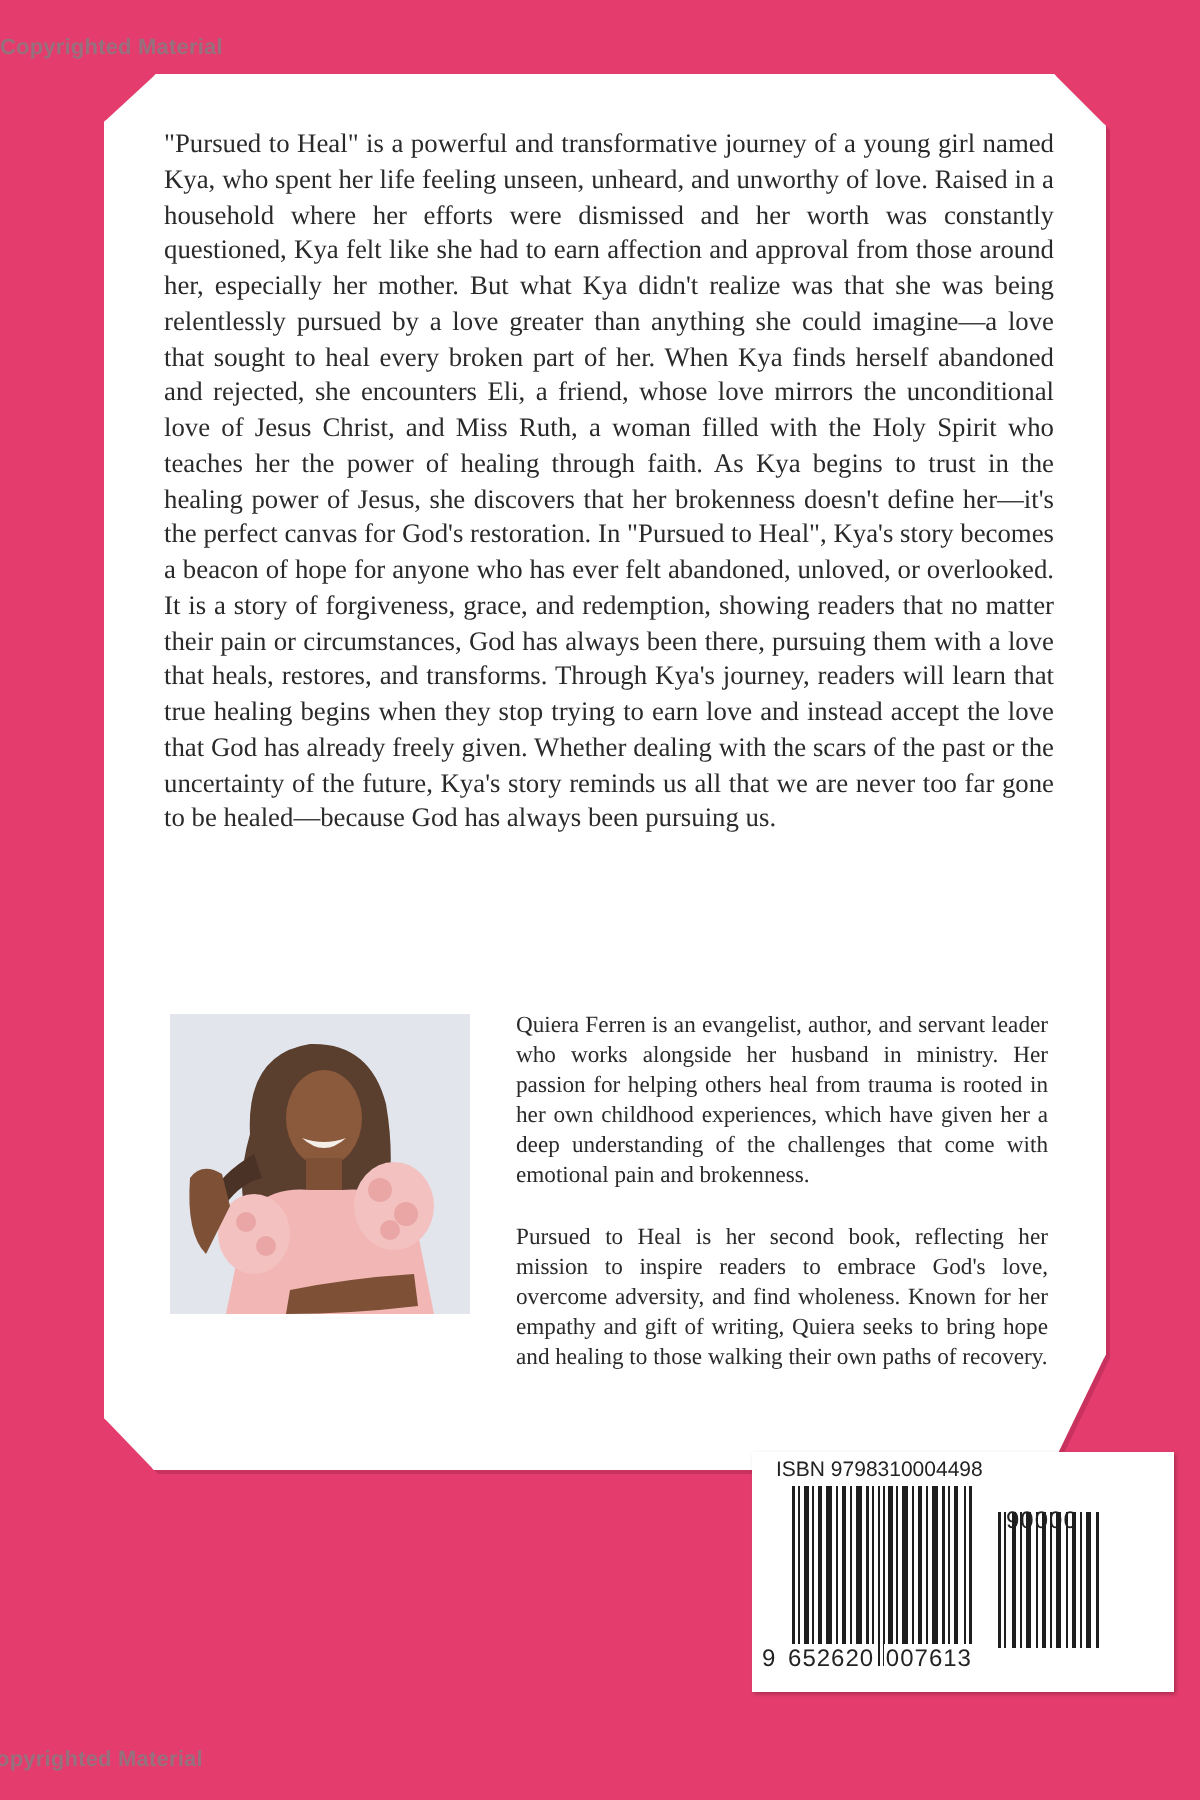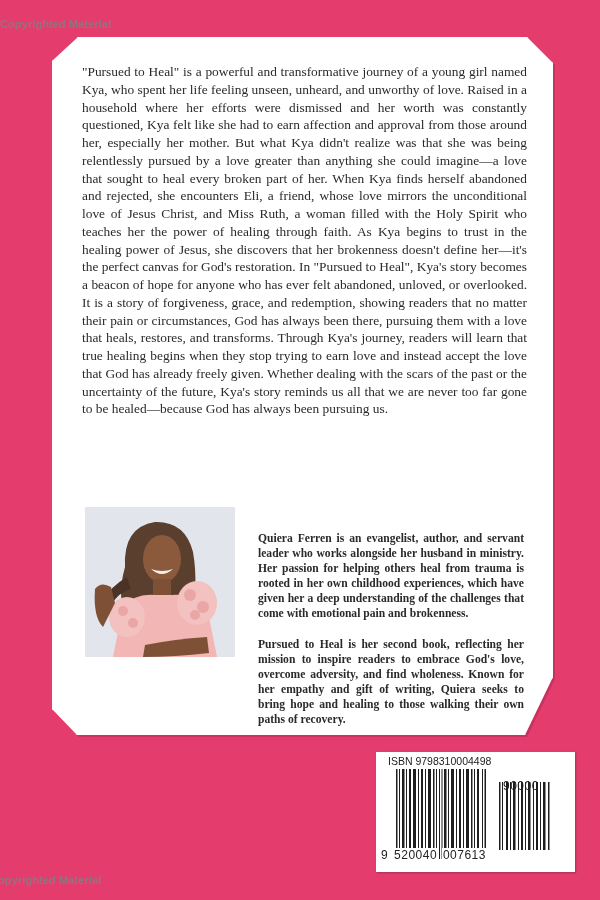"Quiera Ferren is an evangelist," .author-bio { font-weight: bold -> none; top: 531px -> 505px }
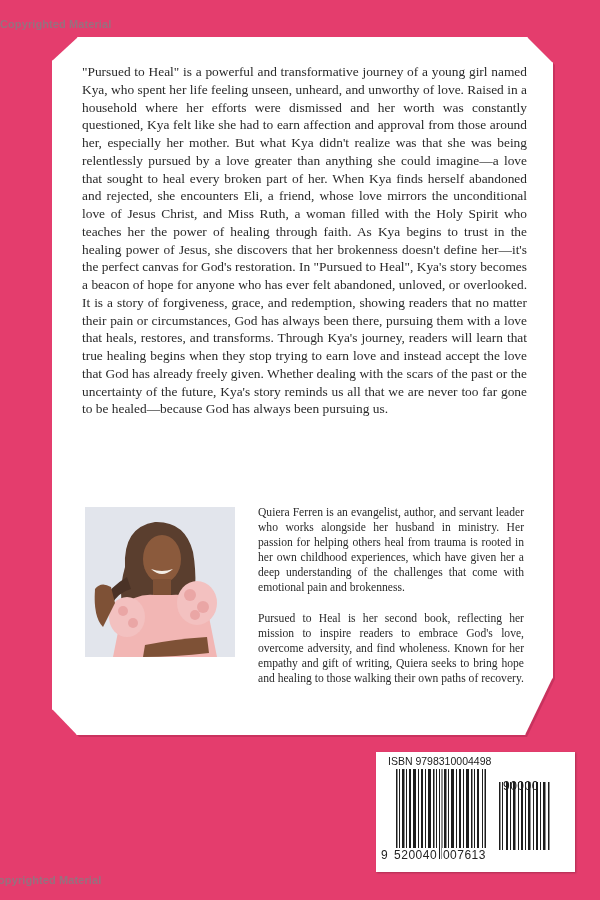"ISBN 9798310004498" .barcode-box { padding-left: 47px -> none; top: 752px -> 726px; width: 152px -> 211px }
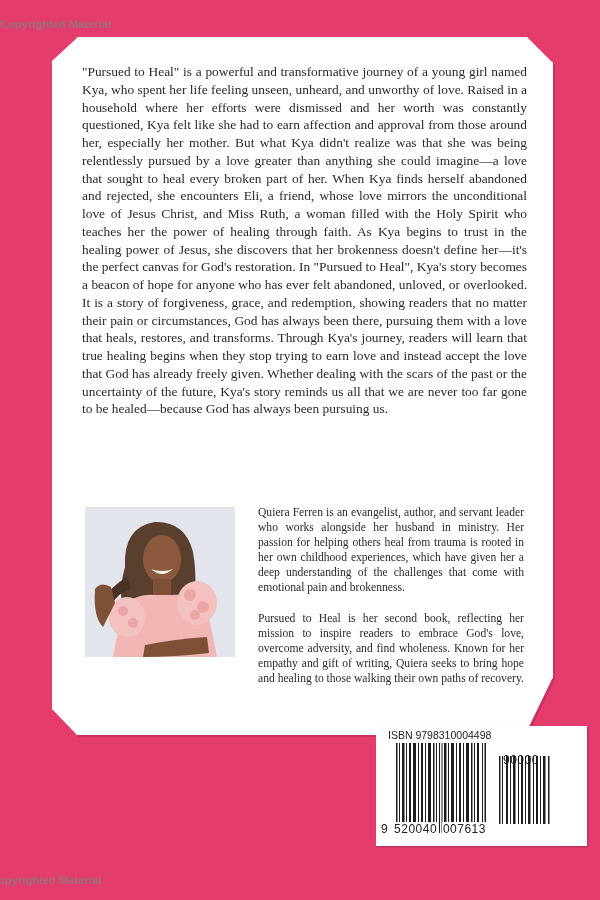"520040" span { text: 520040 -> 652620 }
